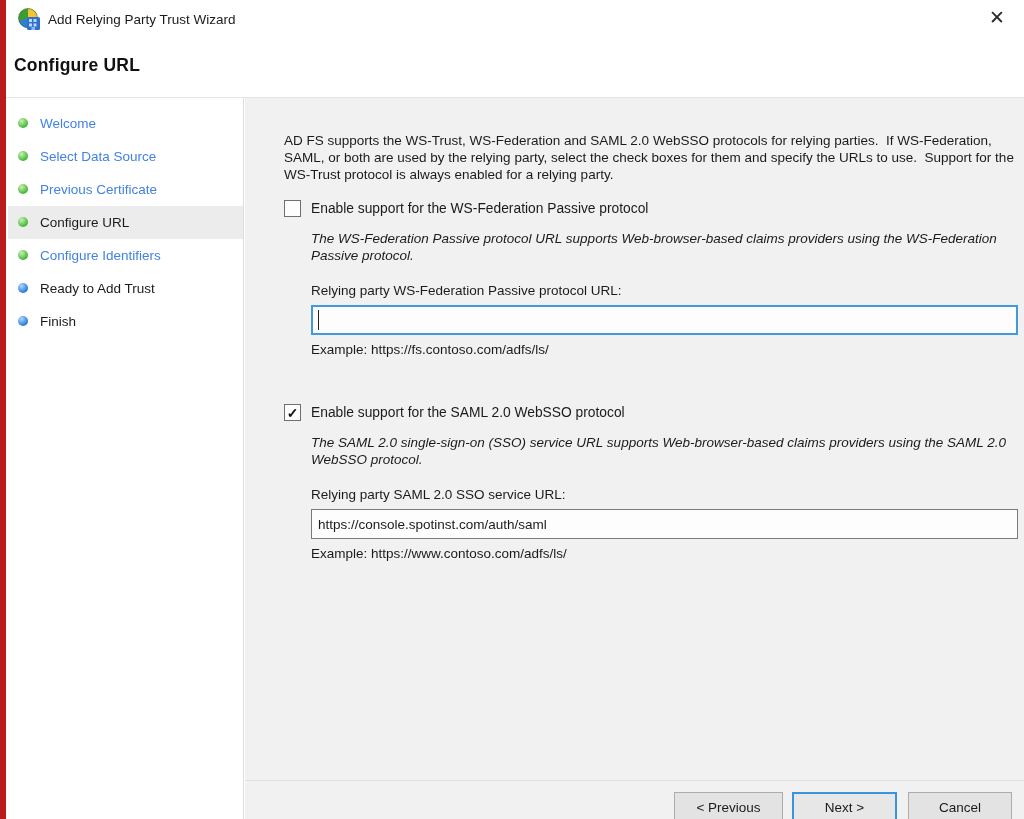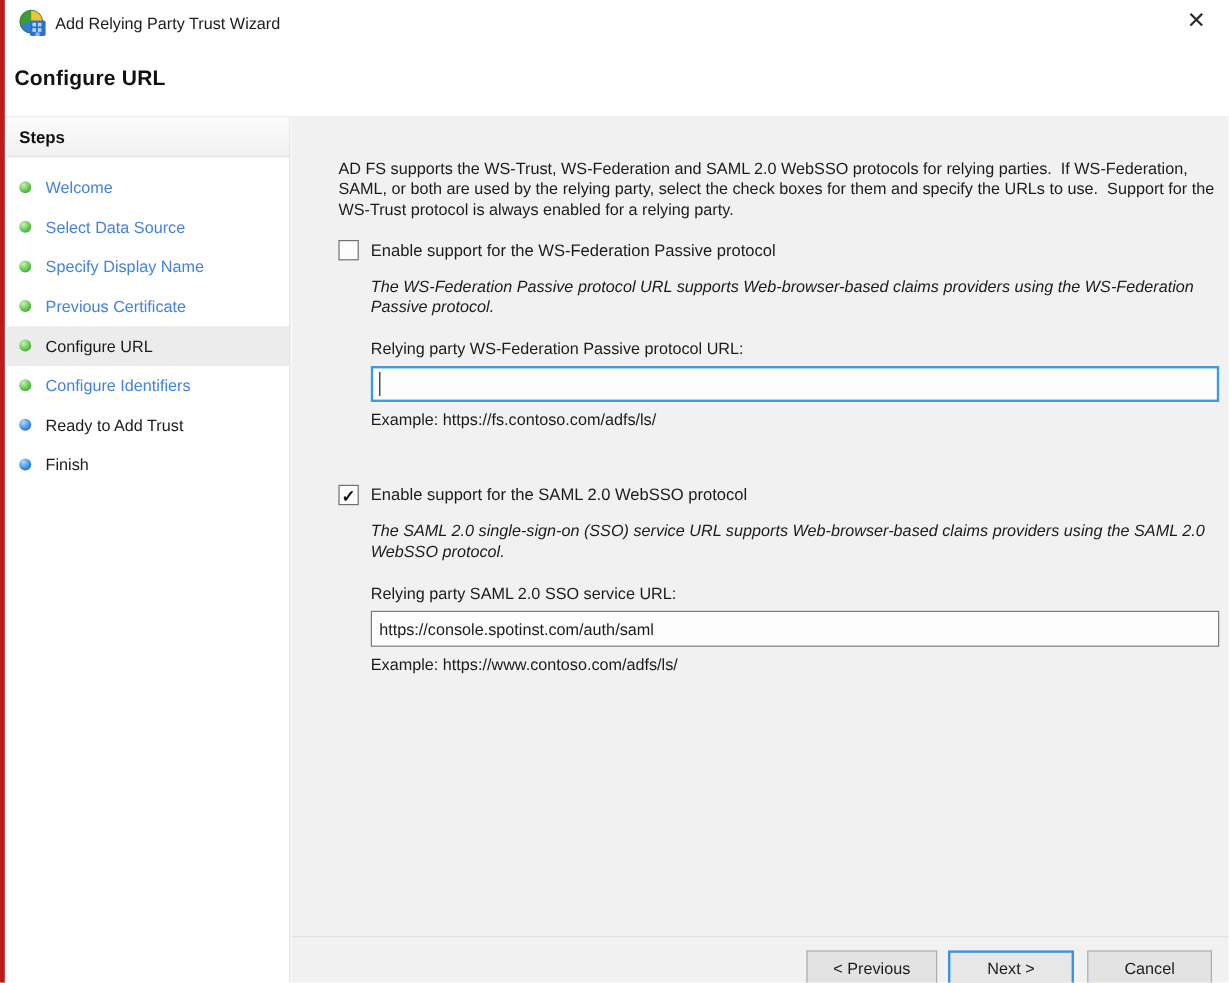"Add Relying Party Trust Wizard" .window { border-left: 4px solid #b91c1c -> 6px solid #b91c1c }
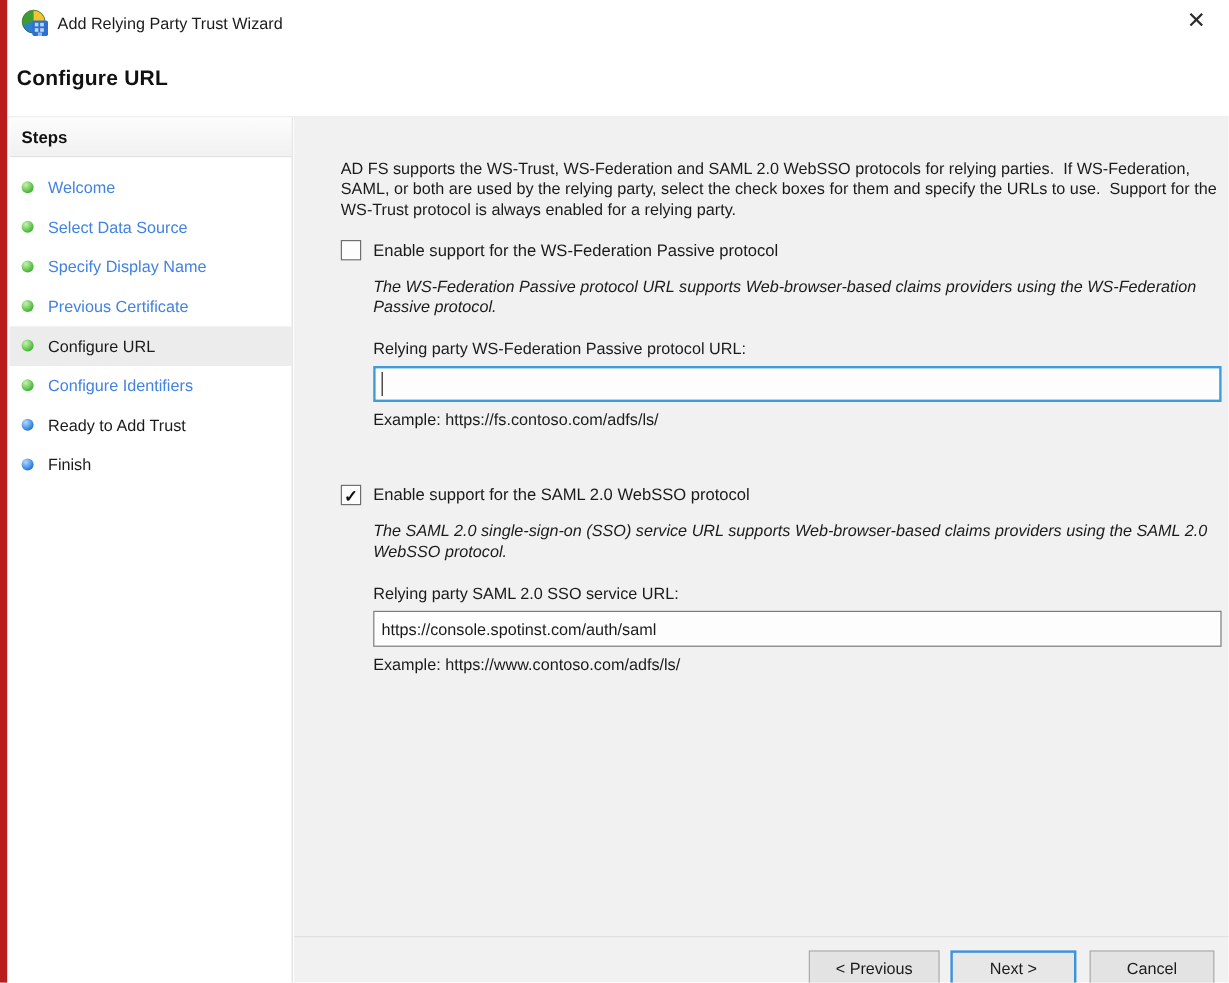"Steps" div.steps-header { html: <div>Steps</div> -> none }
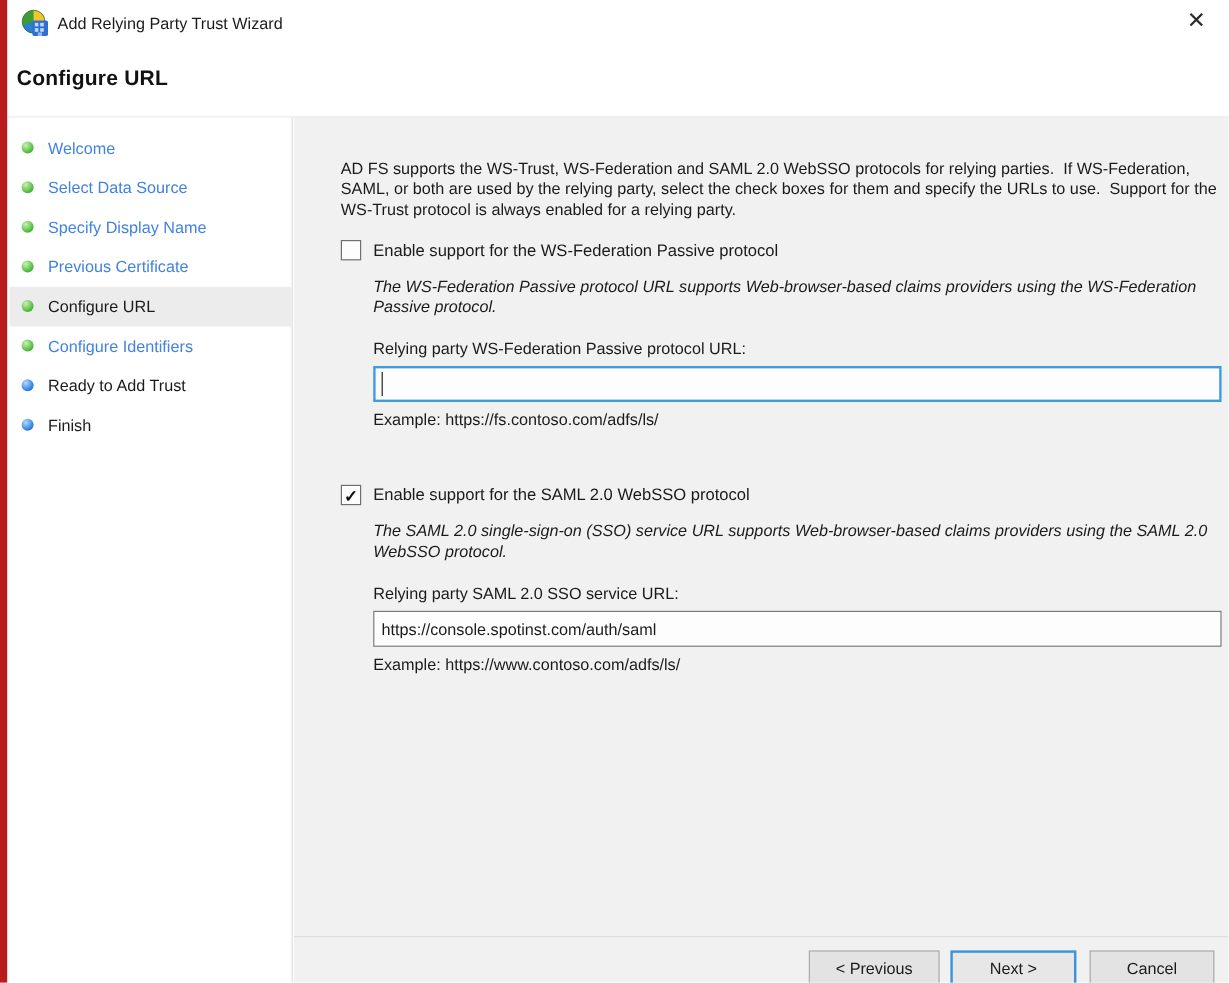"Specify Display Name" div.step { html: <div> <span></span> <span>Specify Display Name</span> </div> -> none }
